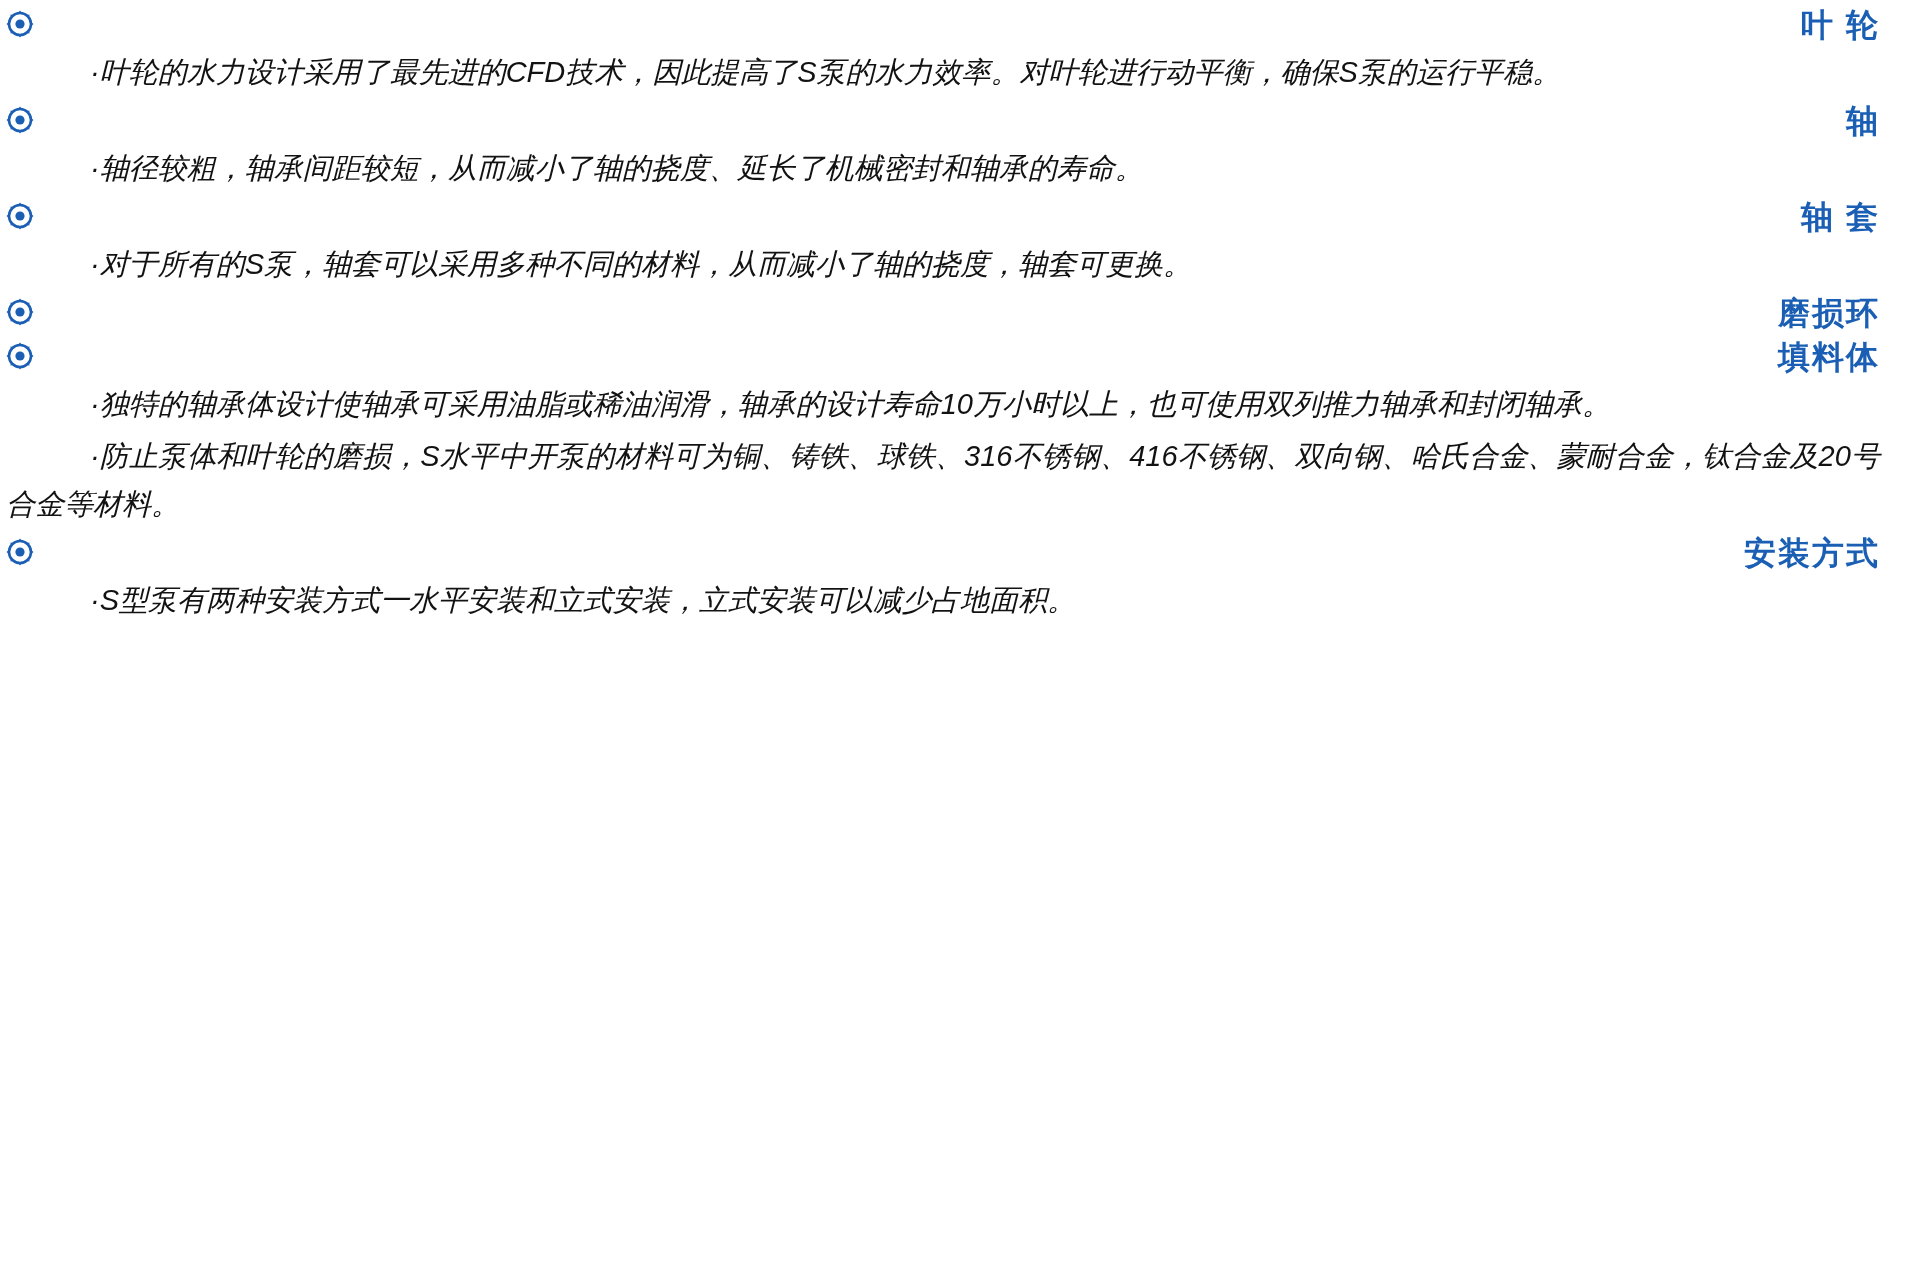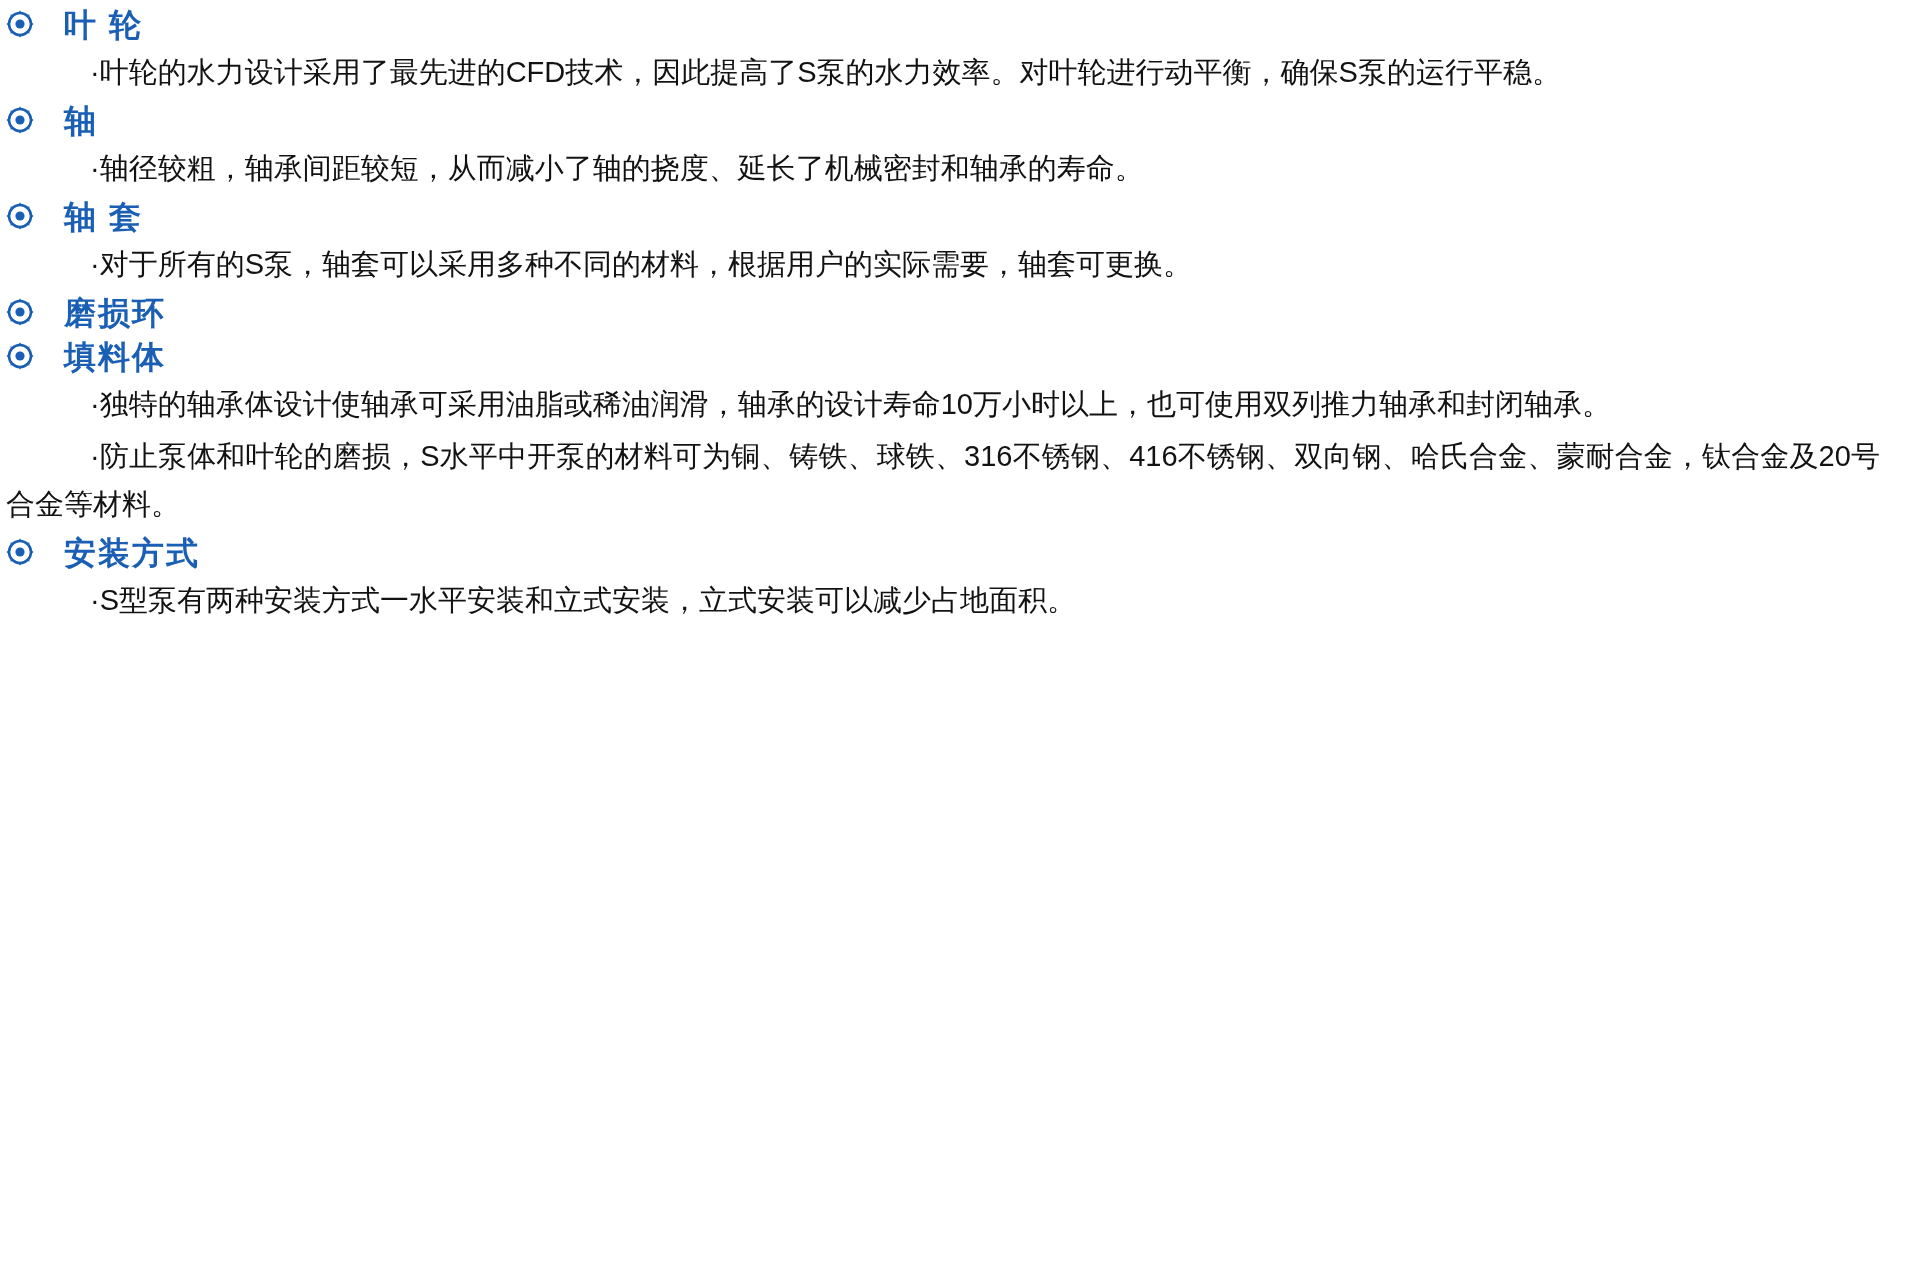"叶 轮" .heading-row { justify-content: none -> space-between }
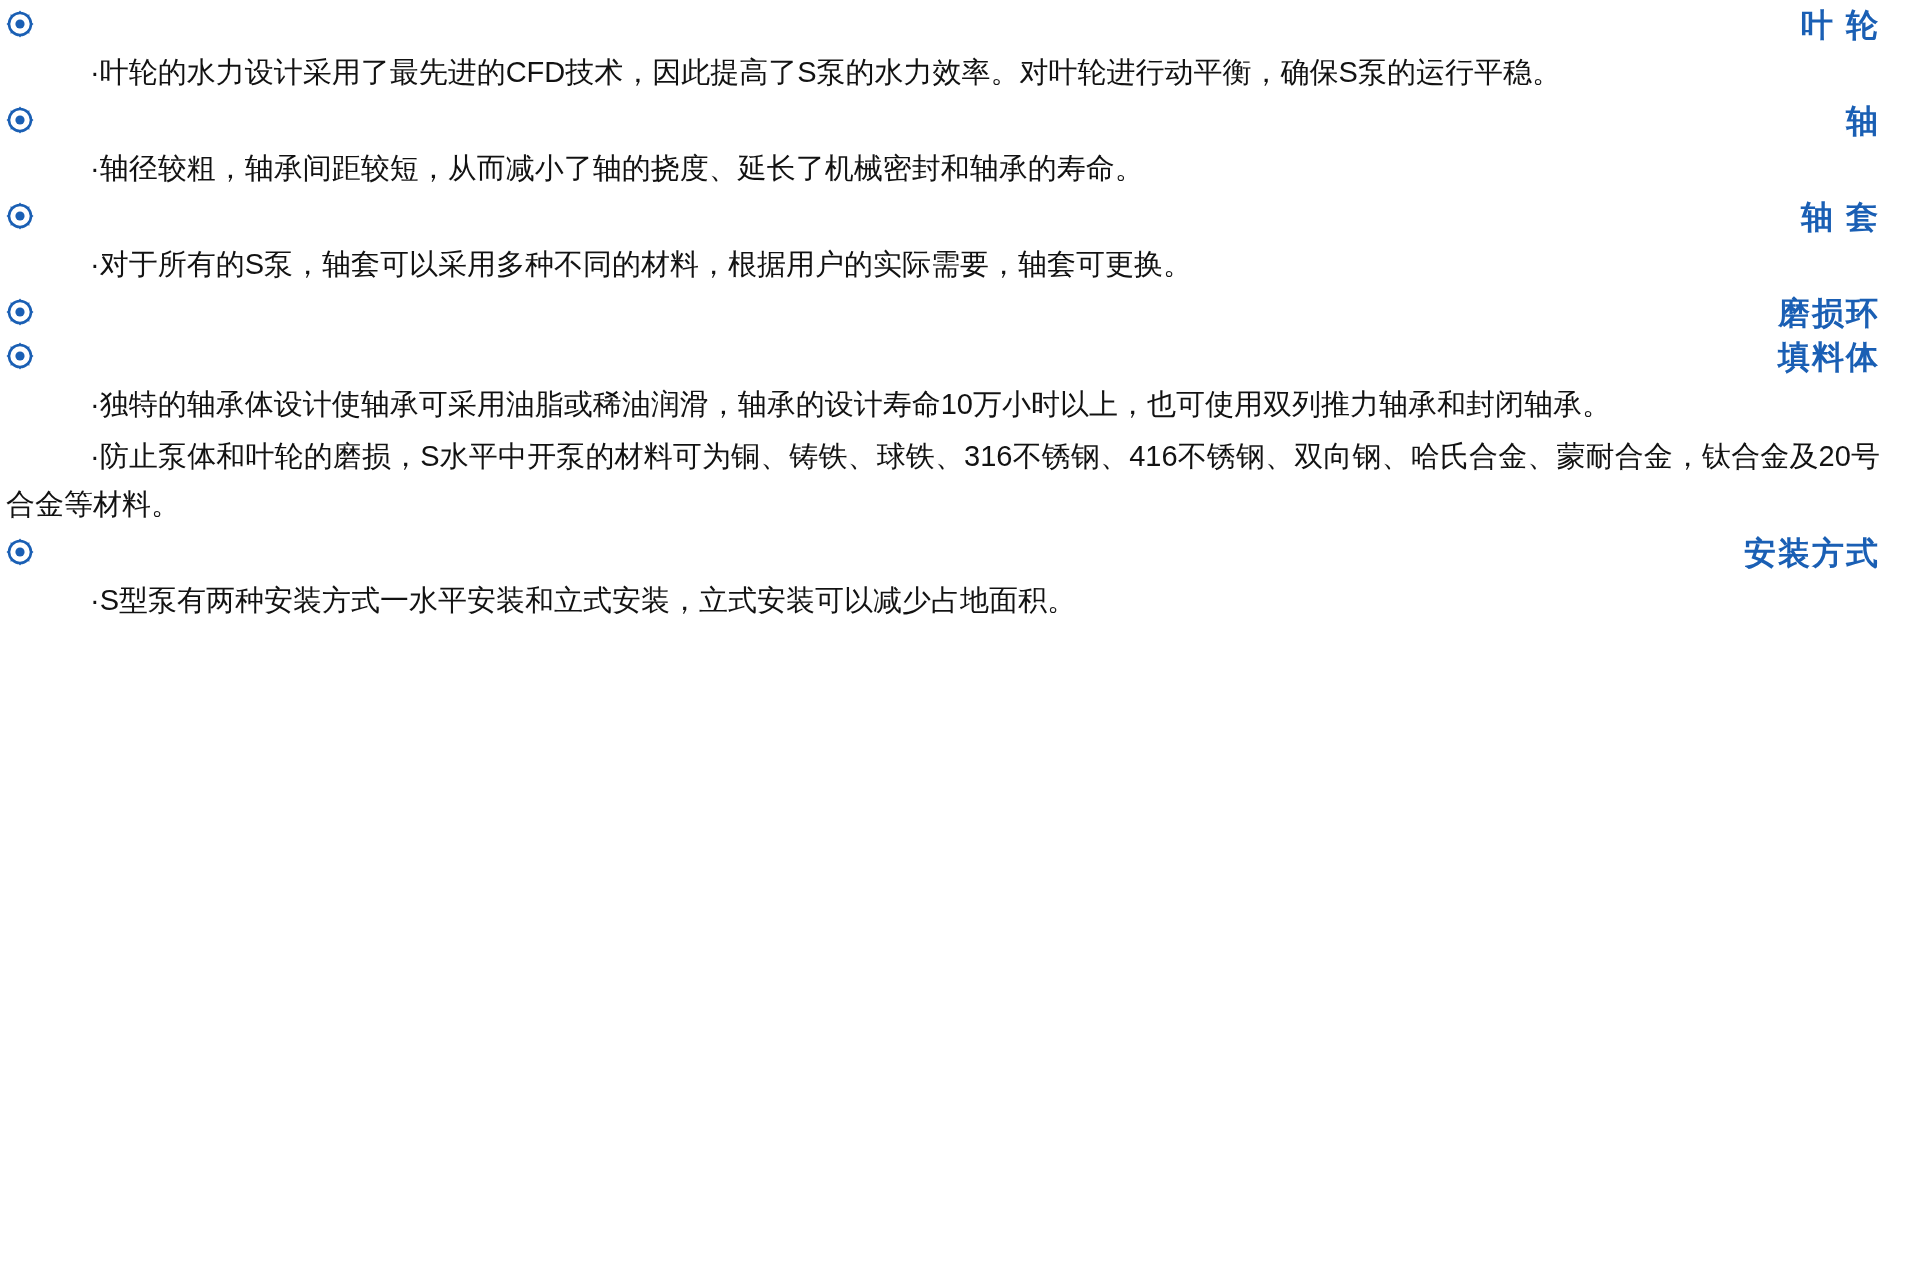"·叶轮的水力设计采用了最先进的CFD技术，因此提高了S泵的水力效率。对叶轮进行动" .body-text { font-style: none -> italic }
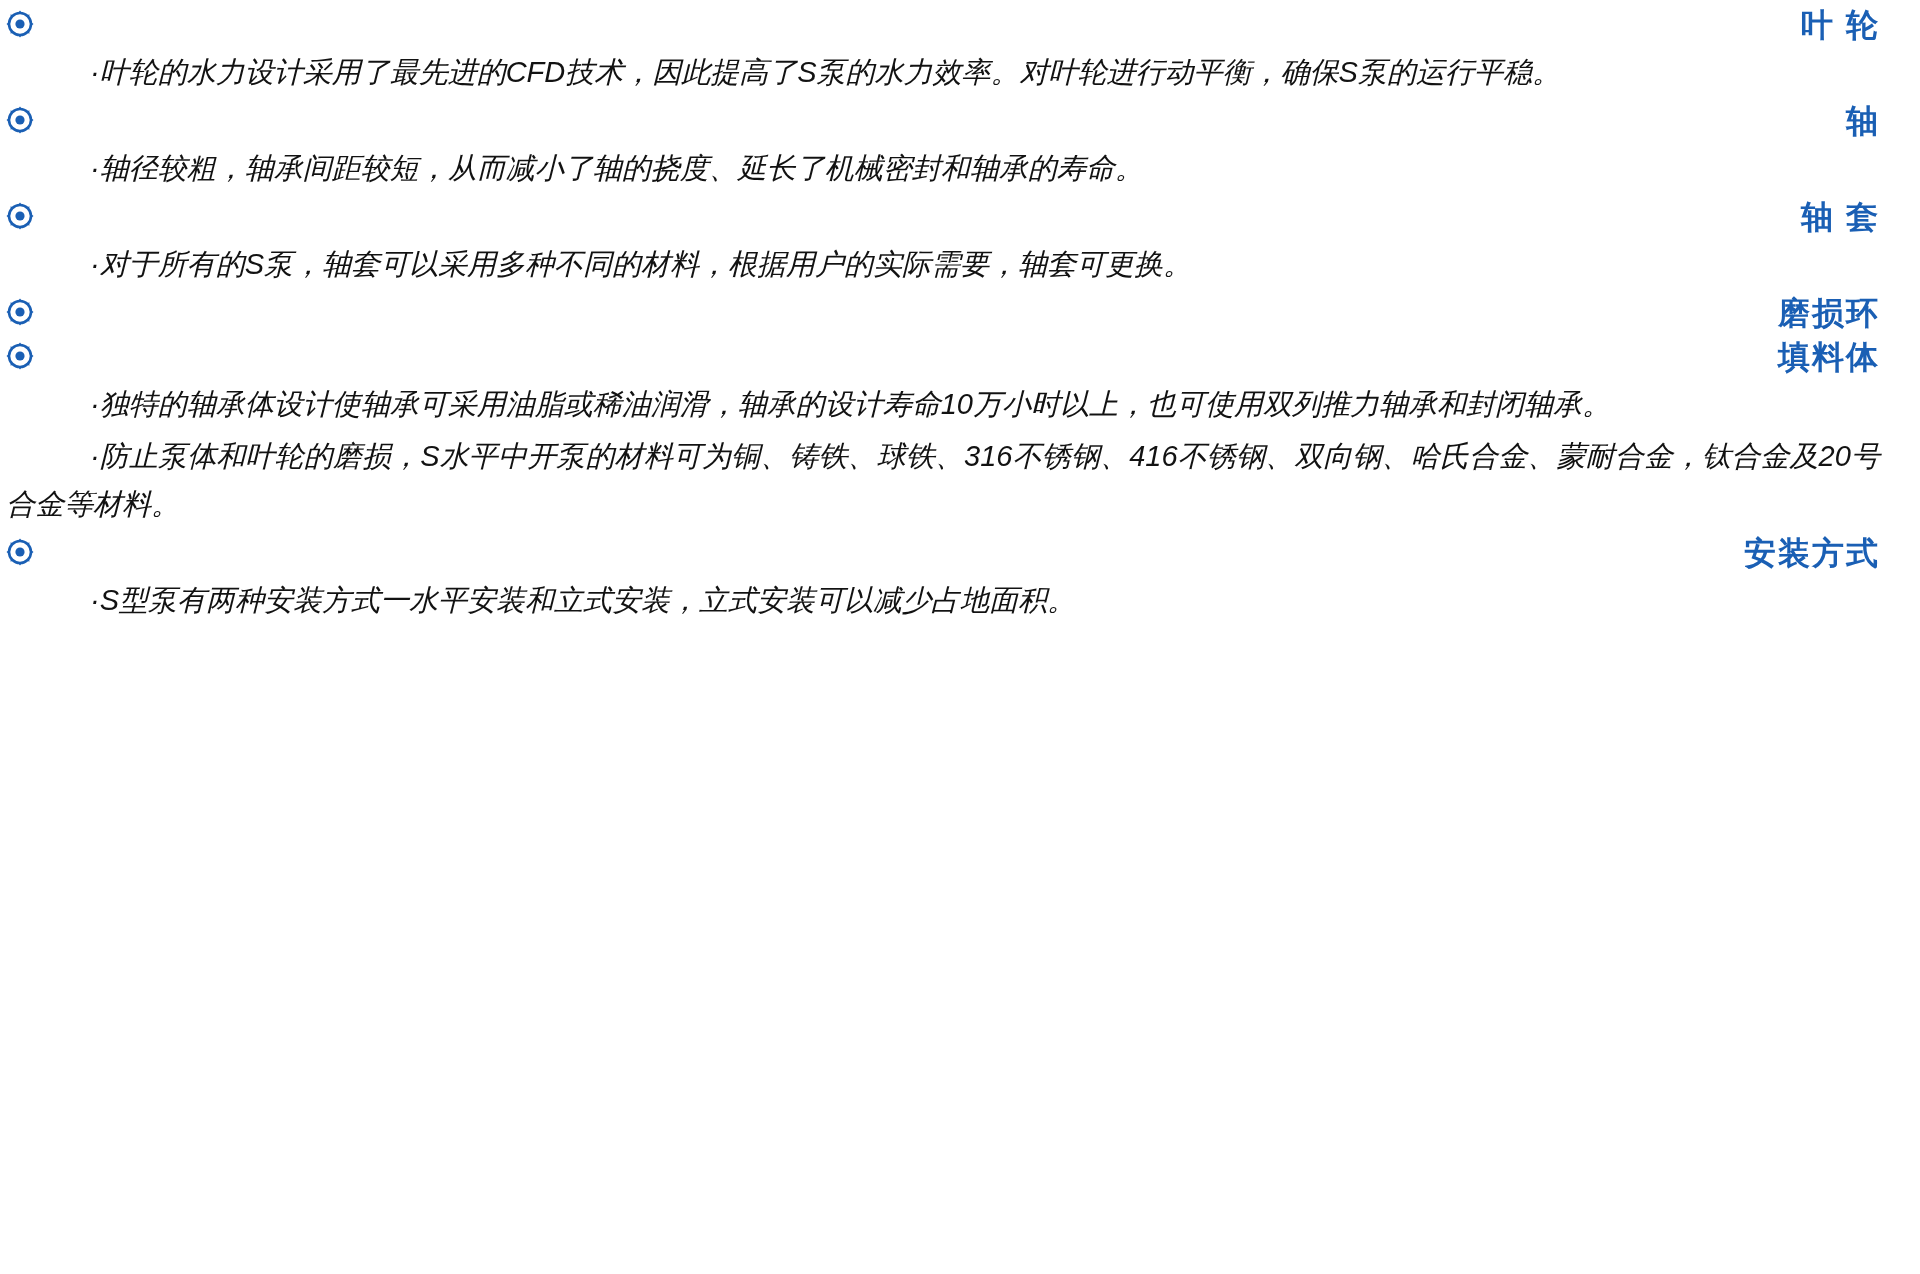"·对于所有的S泵，轴套可以采用多种不同的材料，根据用户的实际需要，轴套可更换。" p.body-text { text: 根据用户的实际需要 -> 从而减小了轴的挠度 }
